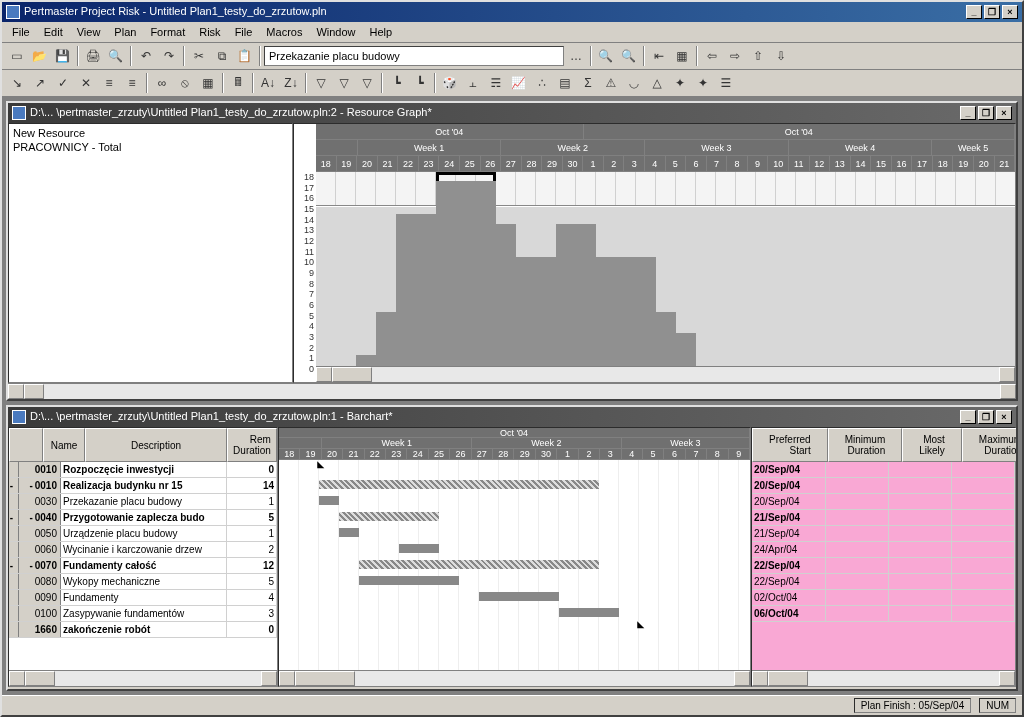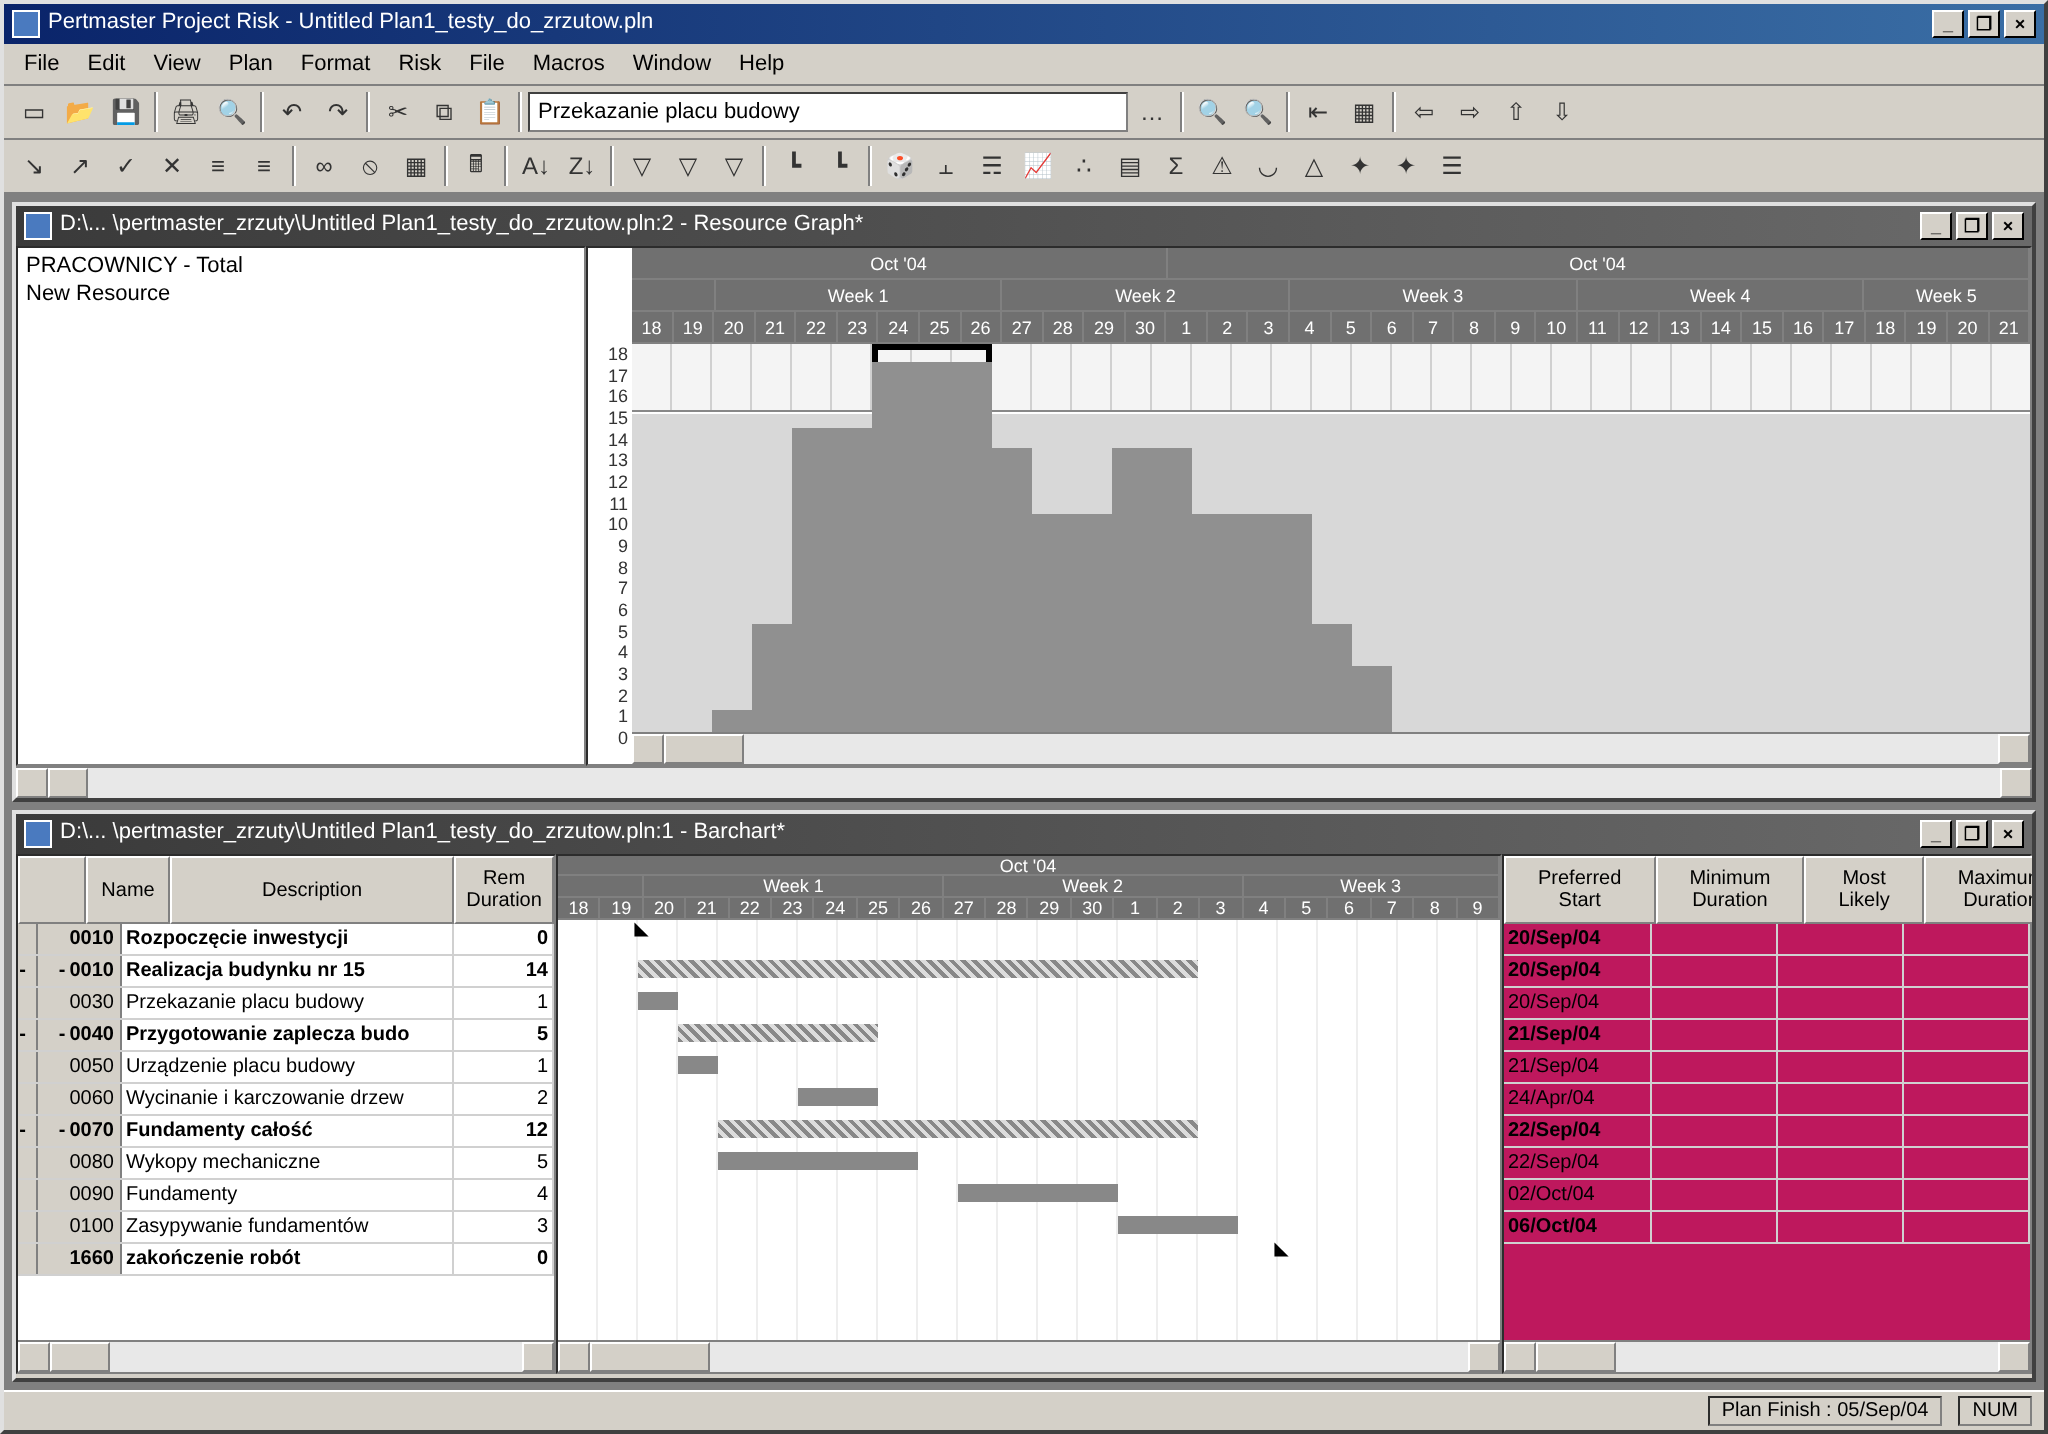"PRACOWNICY - Total" div { order: before "New Resource" -> after "New Resource" }
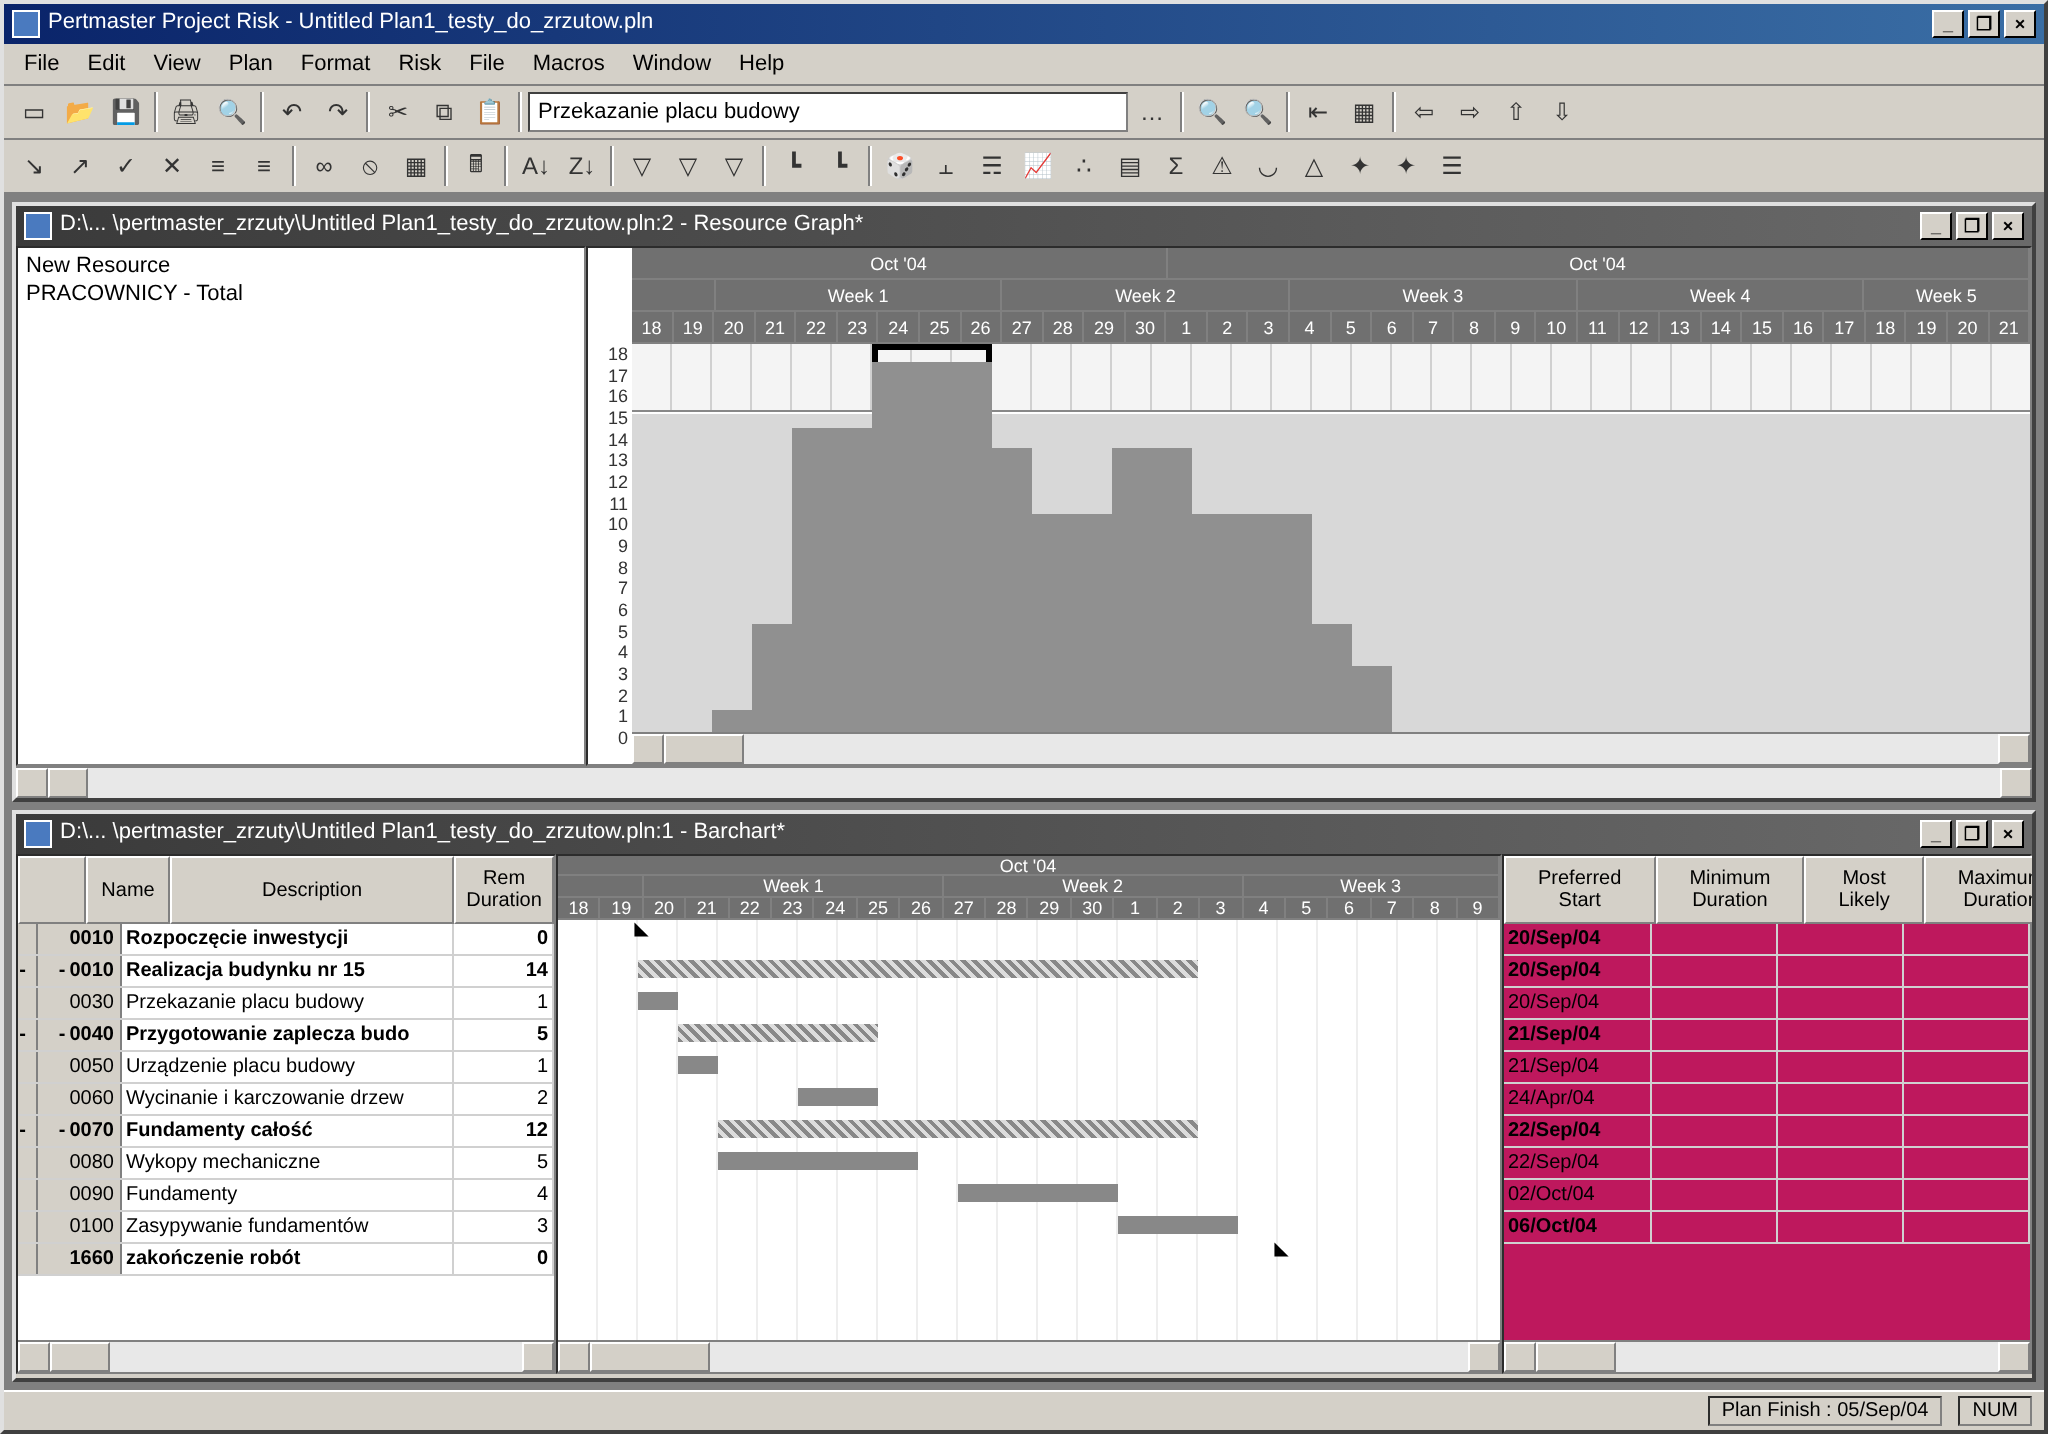"Name" .gh { text-align: center -> right }
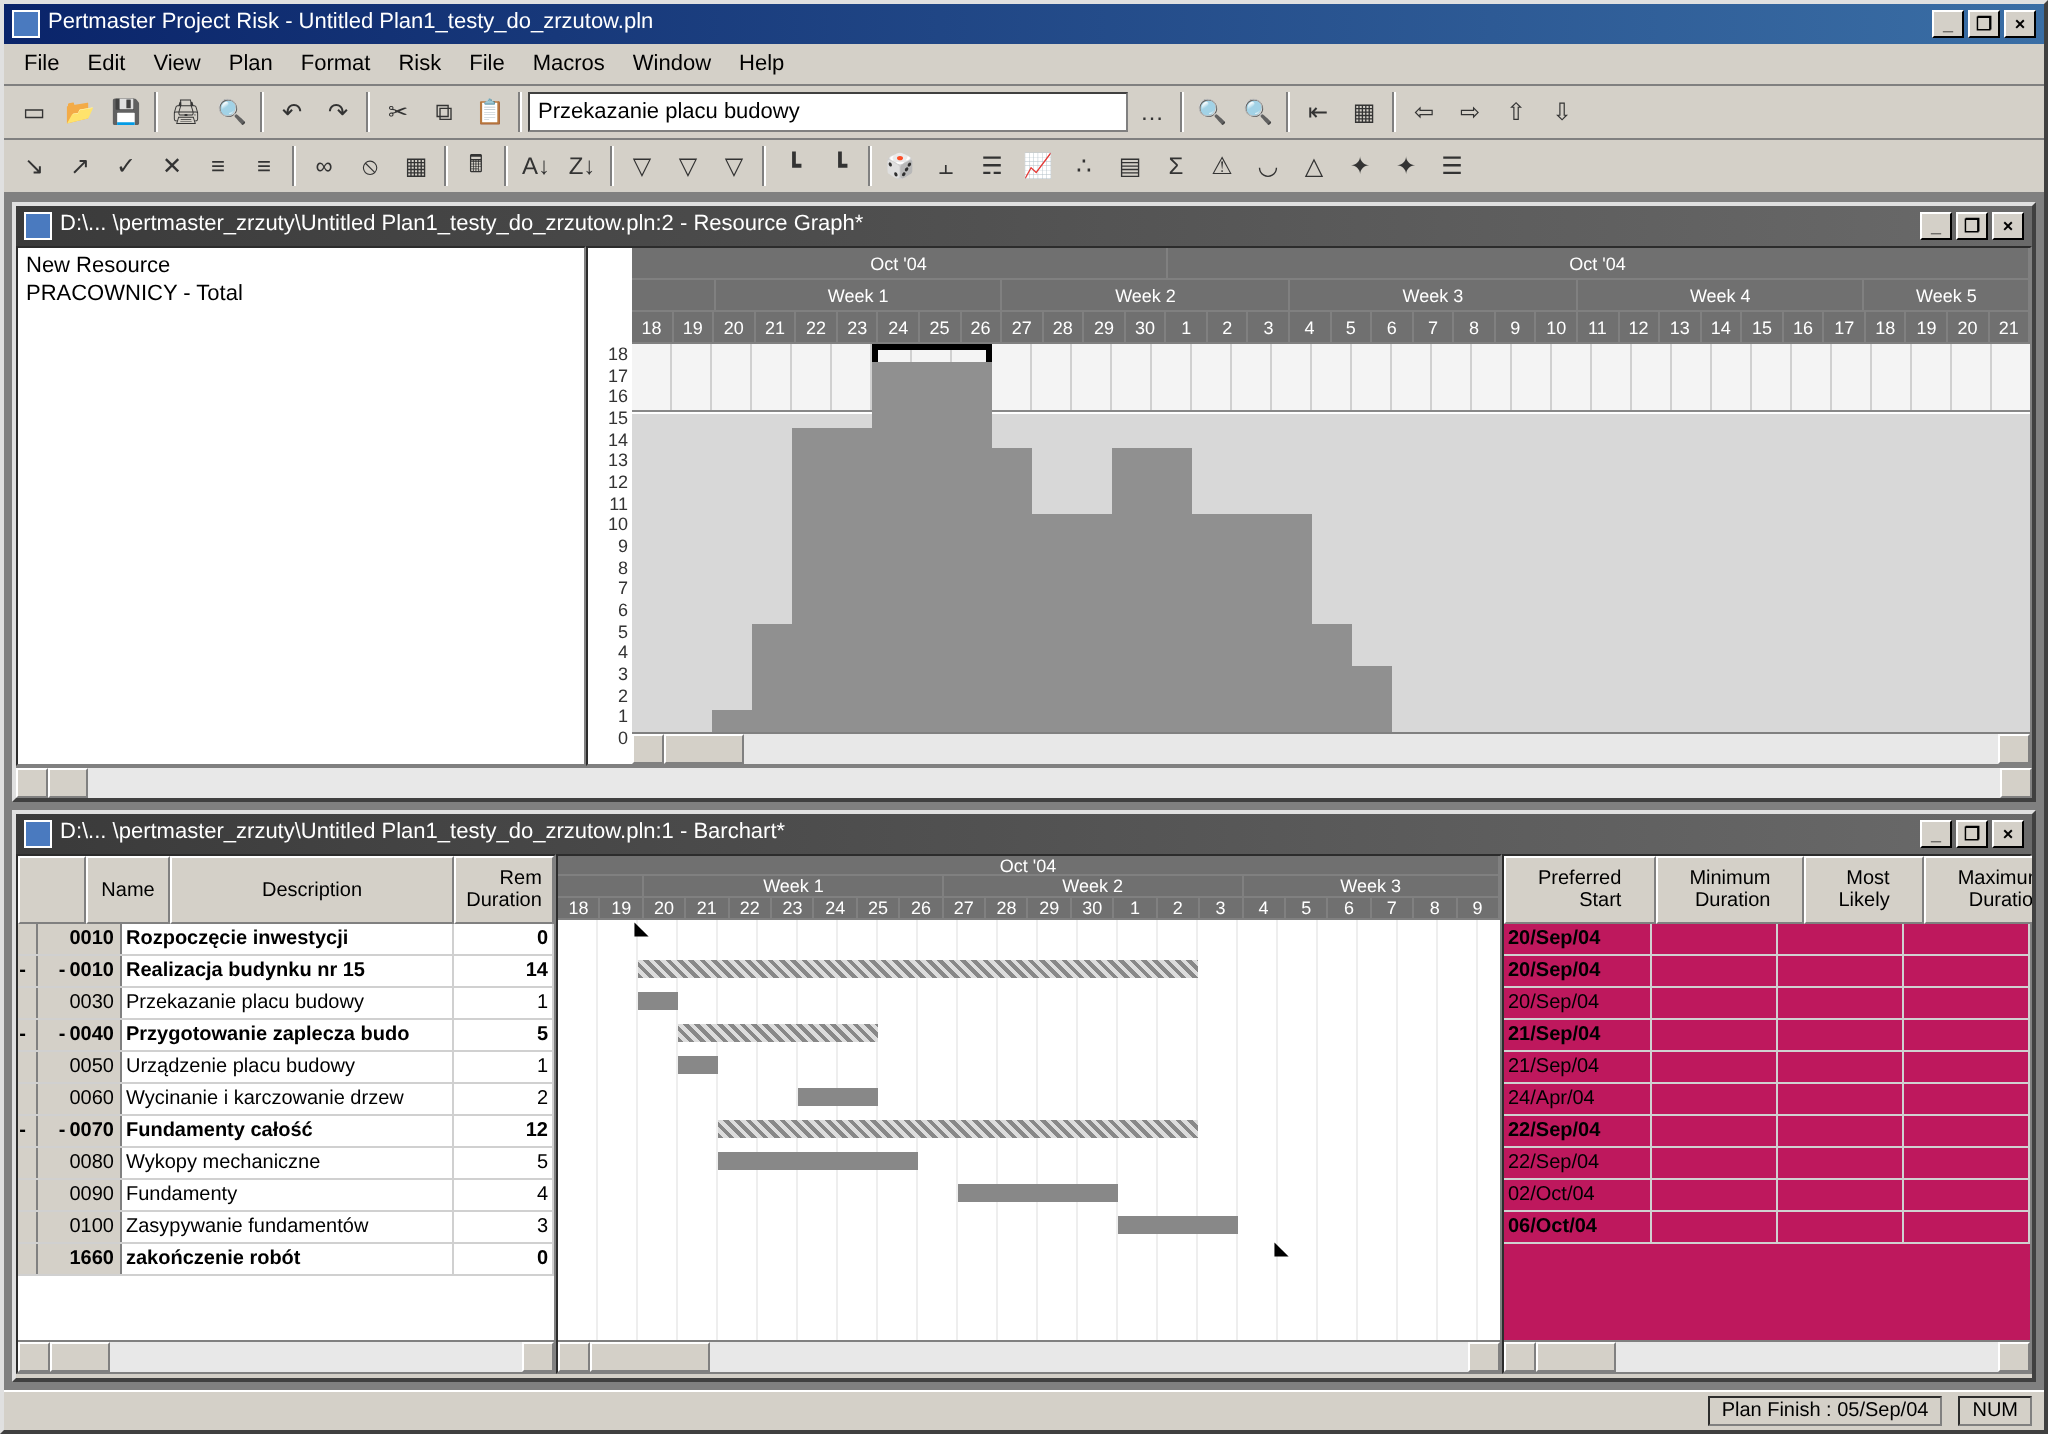"Preferred Start" .bc-extras { background: #be185d -> #f9a8d4 }
